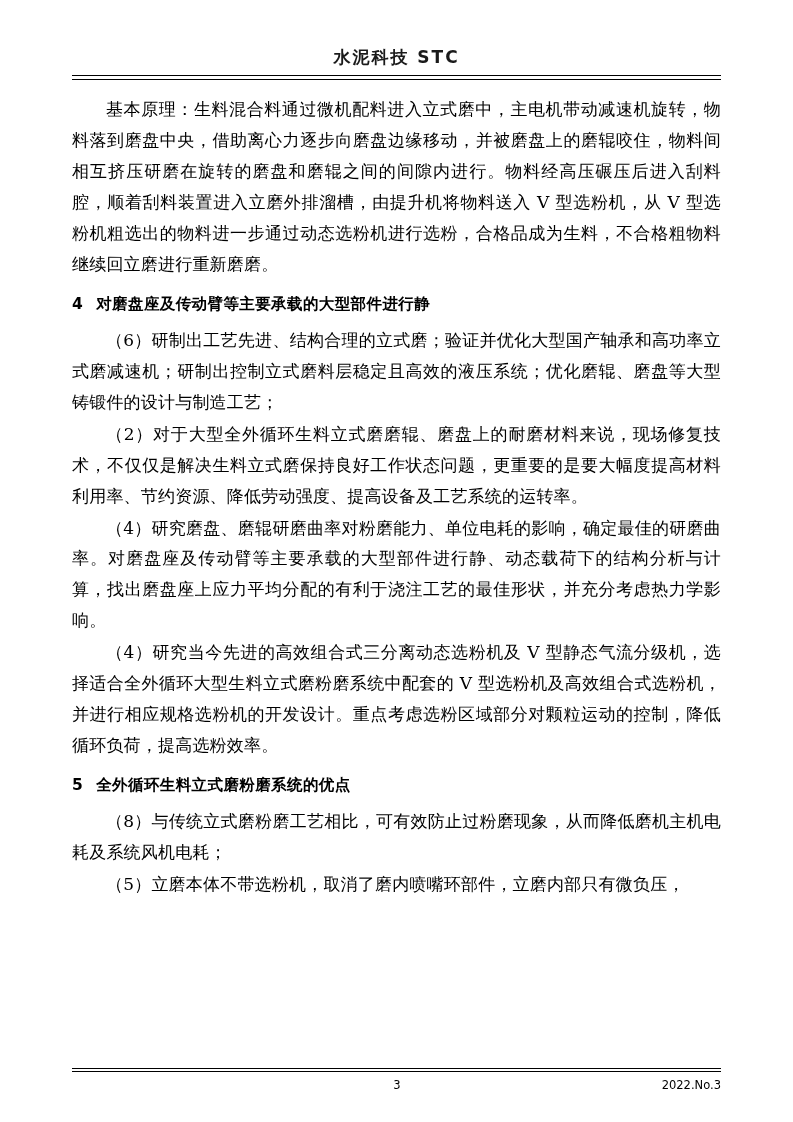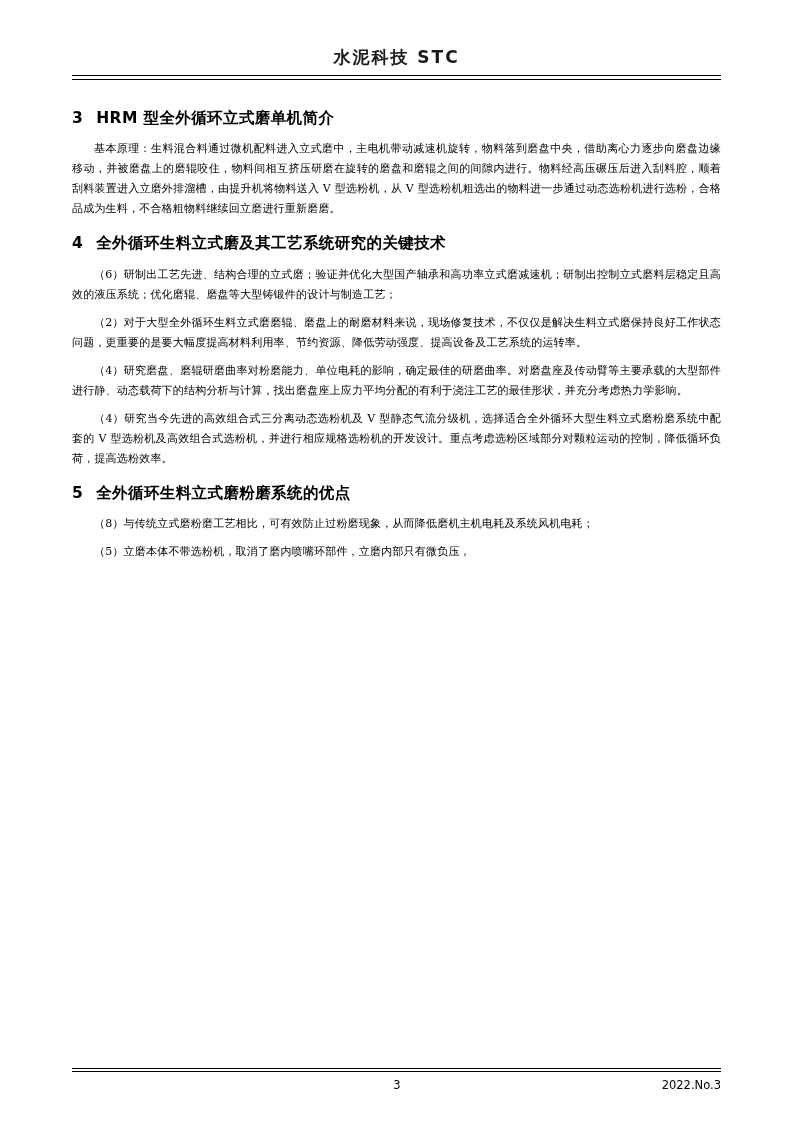"3 HRM 型全外循环立式磨单机简介" h2.section { html: <h2> <span>3</span><span>HRM 型全外循环立式磨单机简介</span> </h2> -> none }
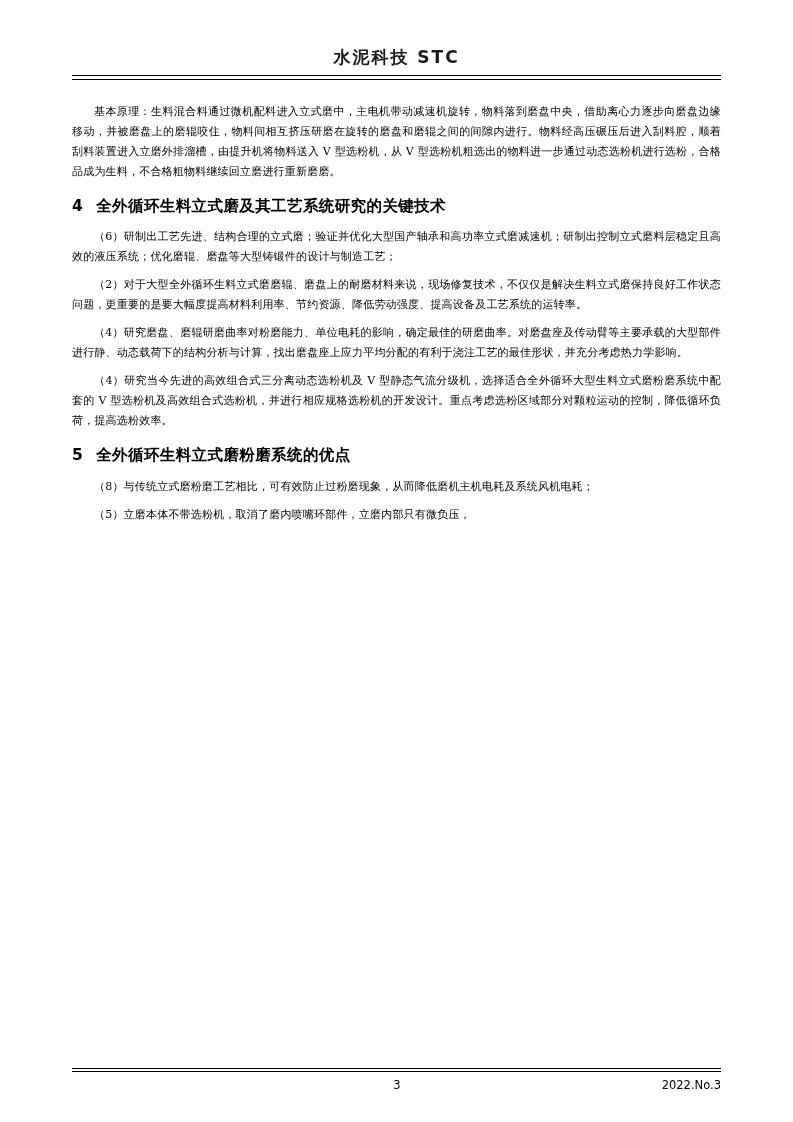"基本原理：生料混合料通过微机配料进入立式磨中，主电机带动减速机旋转，物料落到磨盘" p.body { font-size: 11px -> 17px; margin: 8px 0 1px 0 -> 0 0 1px 0 }
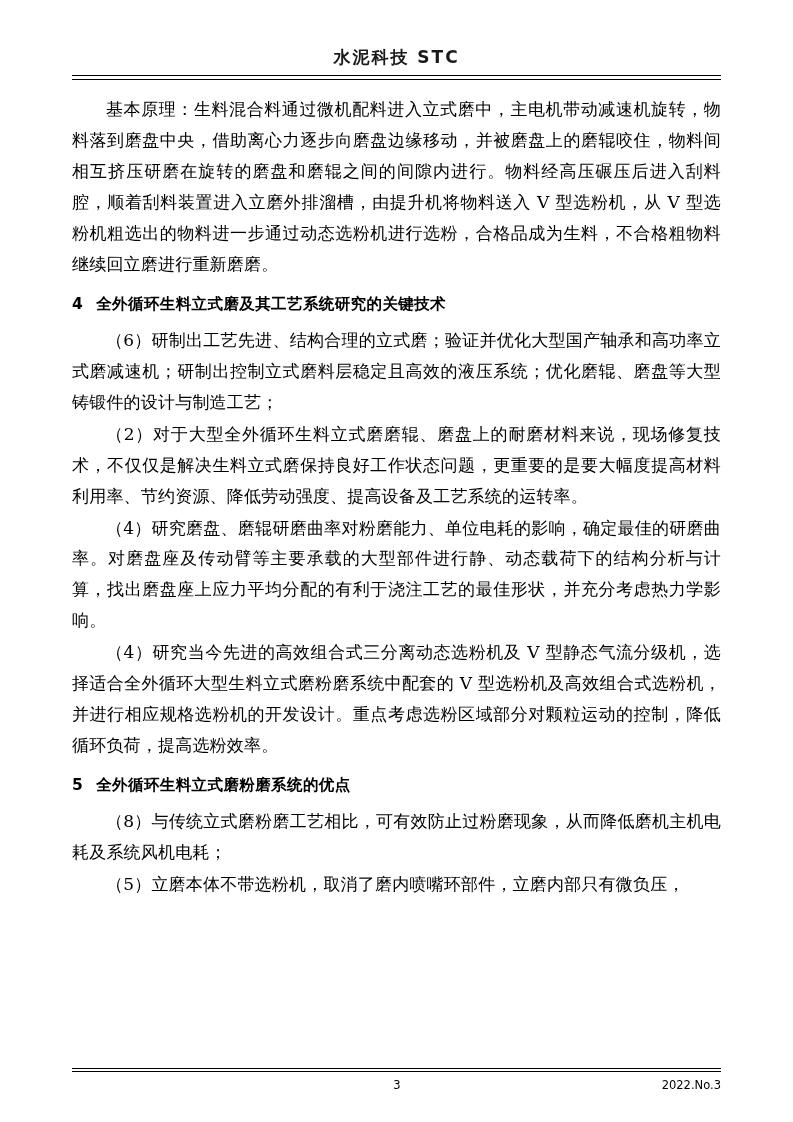"全外循环生料立式磨及其工艺系统研究的关键技术" span { text: 全外循环生料立式磨及其工艺系统研究的关键技术 -> 对磨盘座及传动臂等主要承载的大型部件进行静 }
